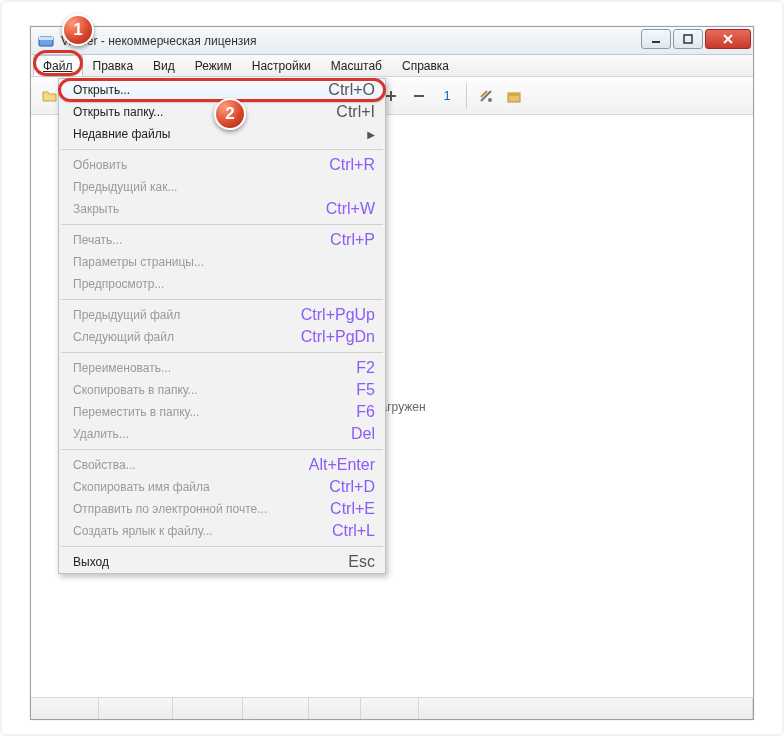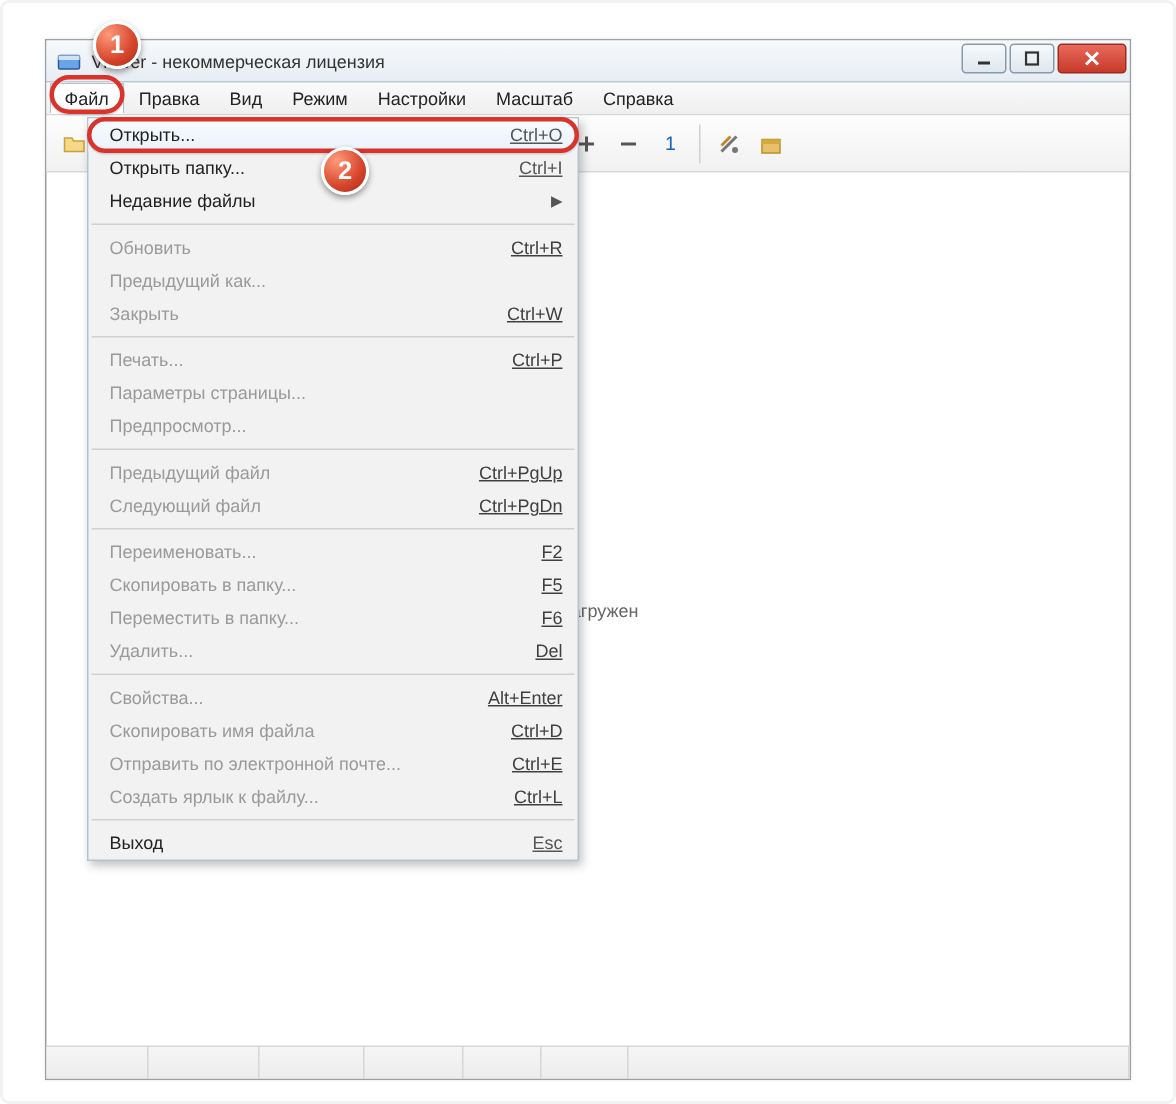"Файл" .menu-item.active { text-decoration: none -> underline }
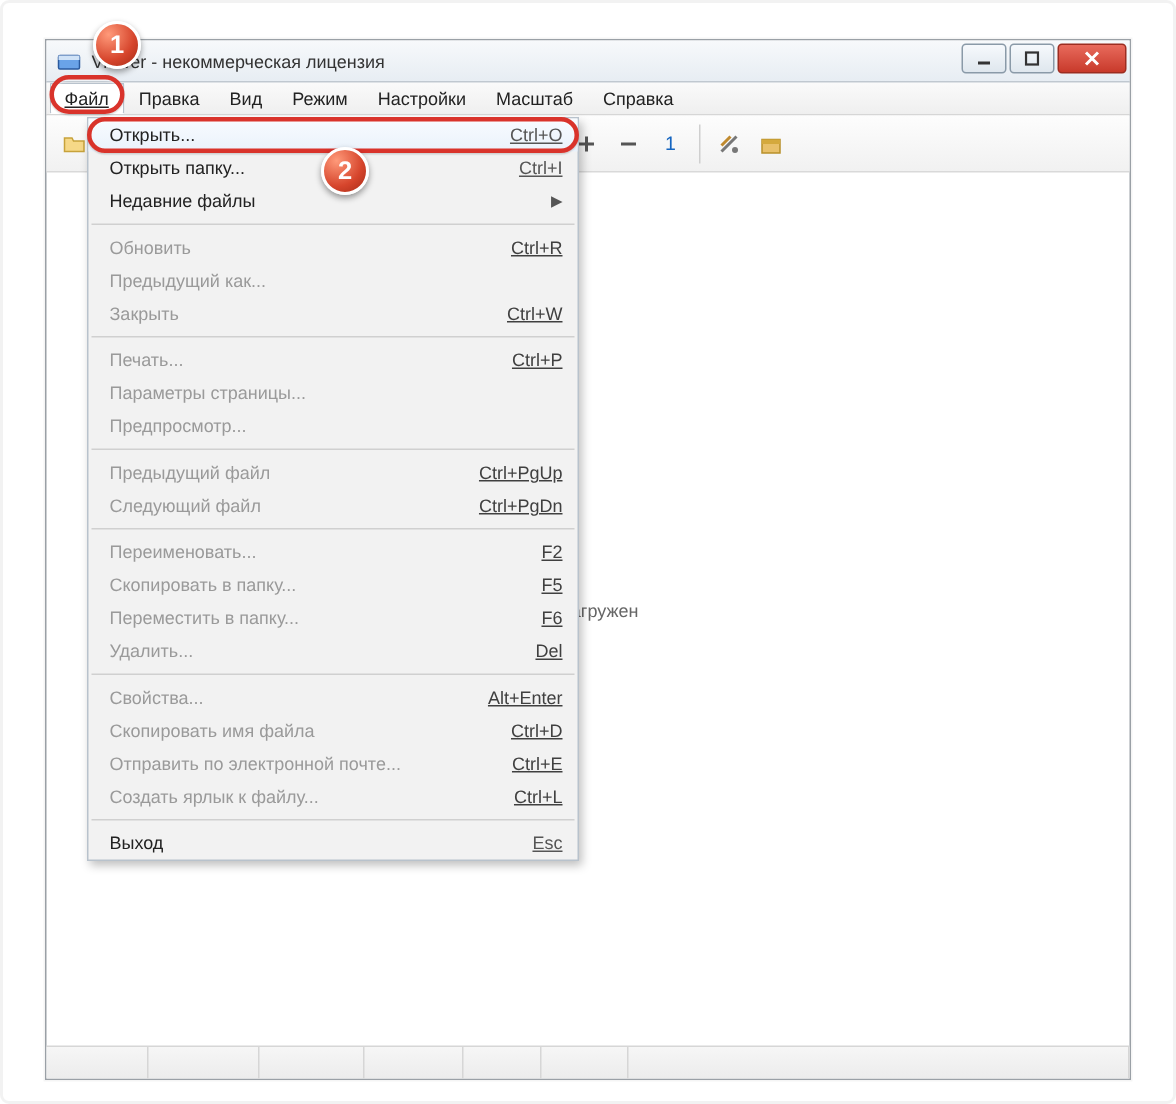"Ctrl+O" .dd-row .shortcut { font-size: 12px -> 16px; text-decoration: underline -> none }
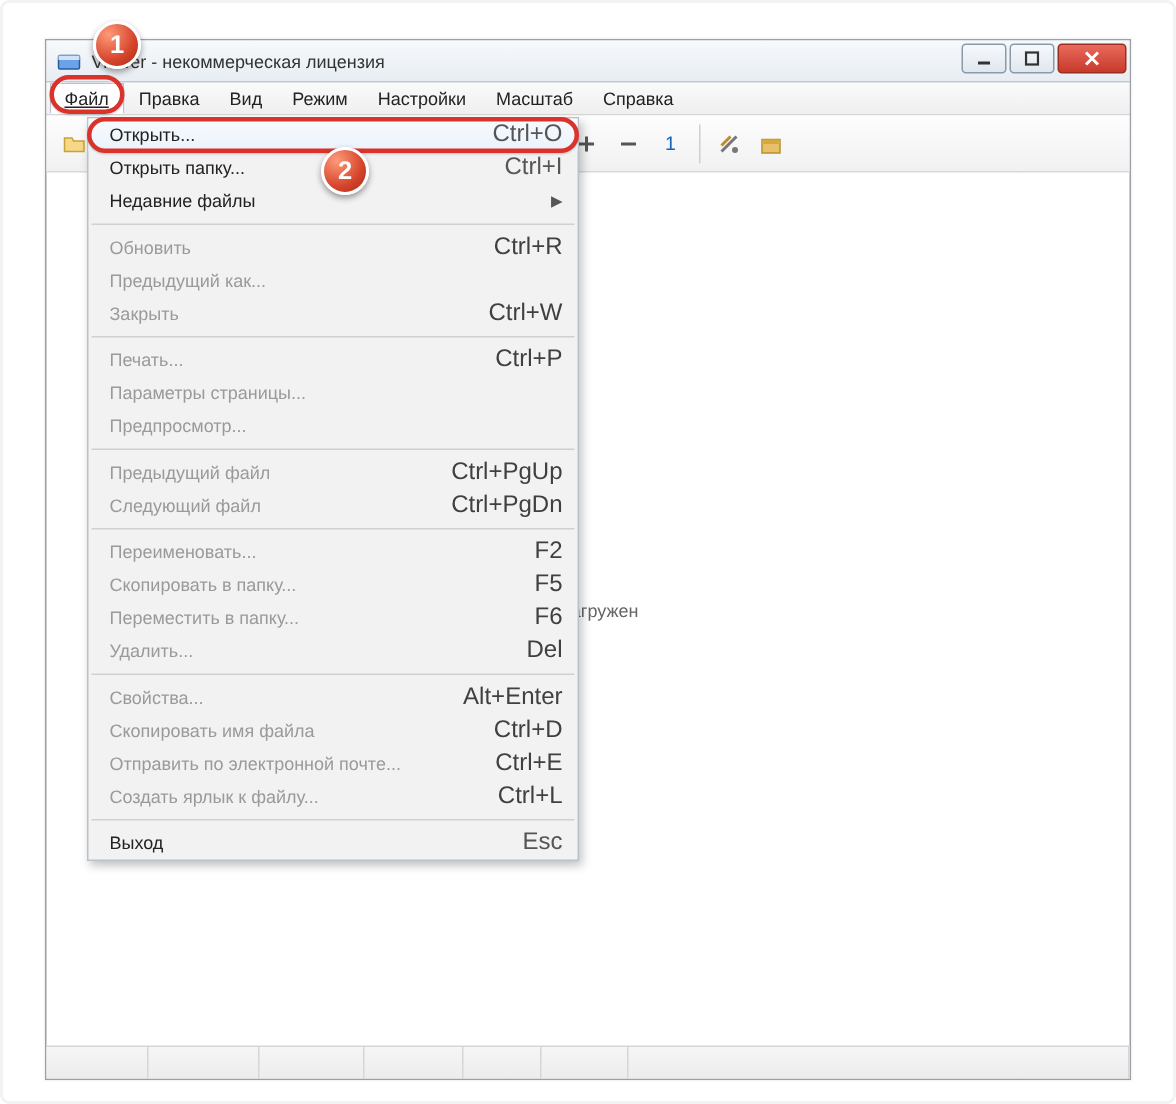"Ctrl+R" .dd-row.disabled .shortcut { color: #404040 -> #8b5cf6 }
